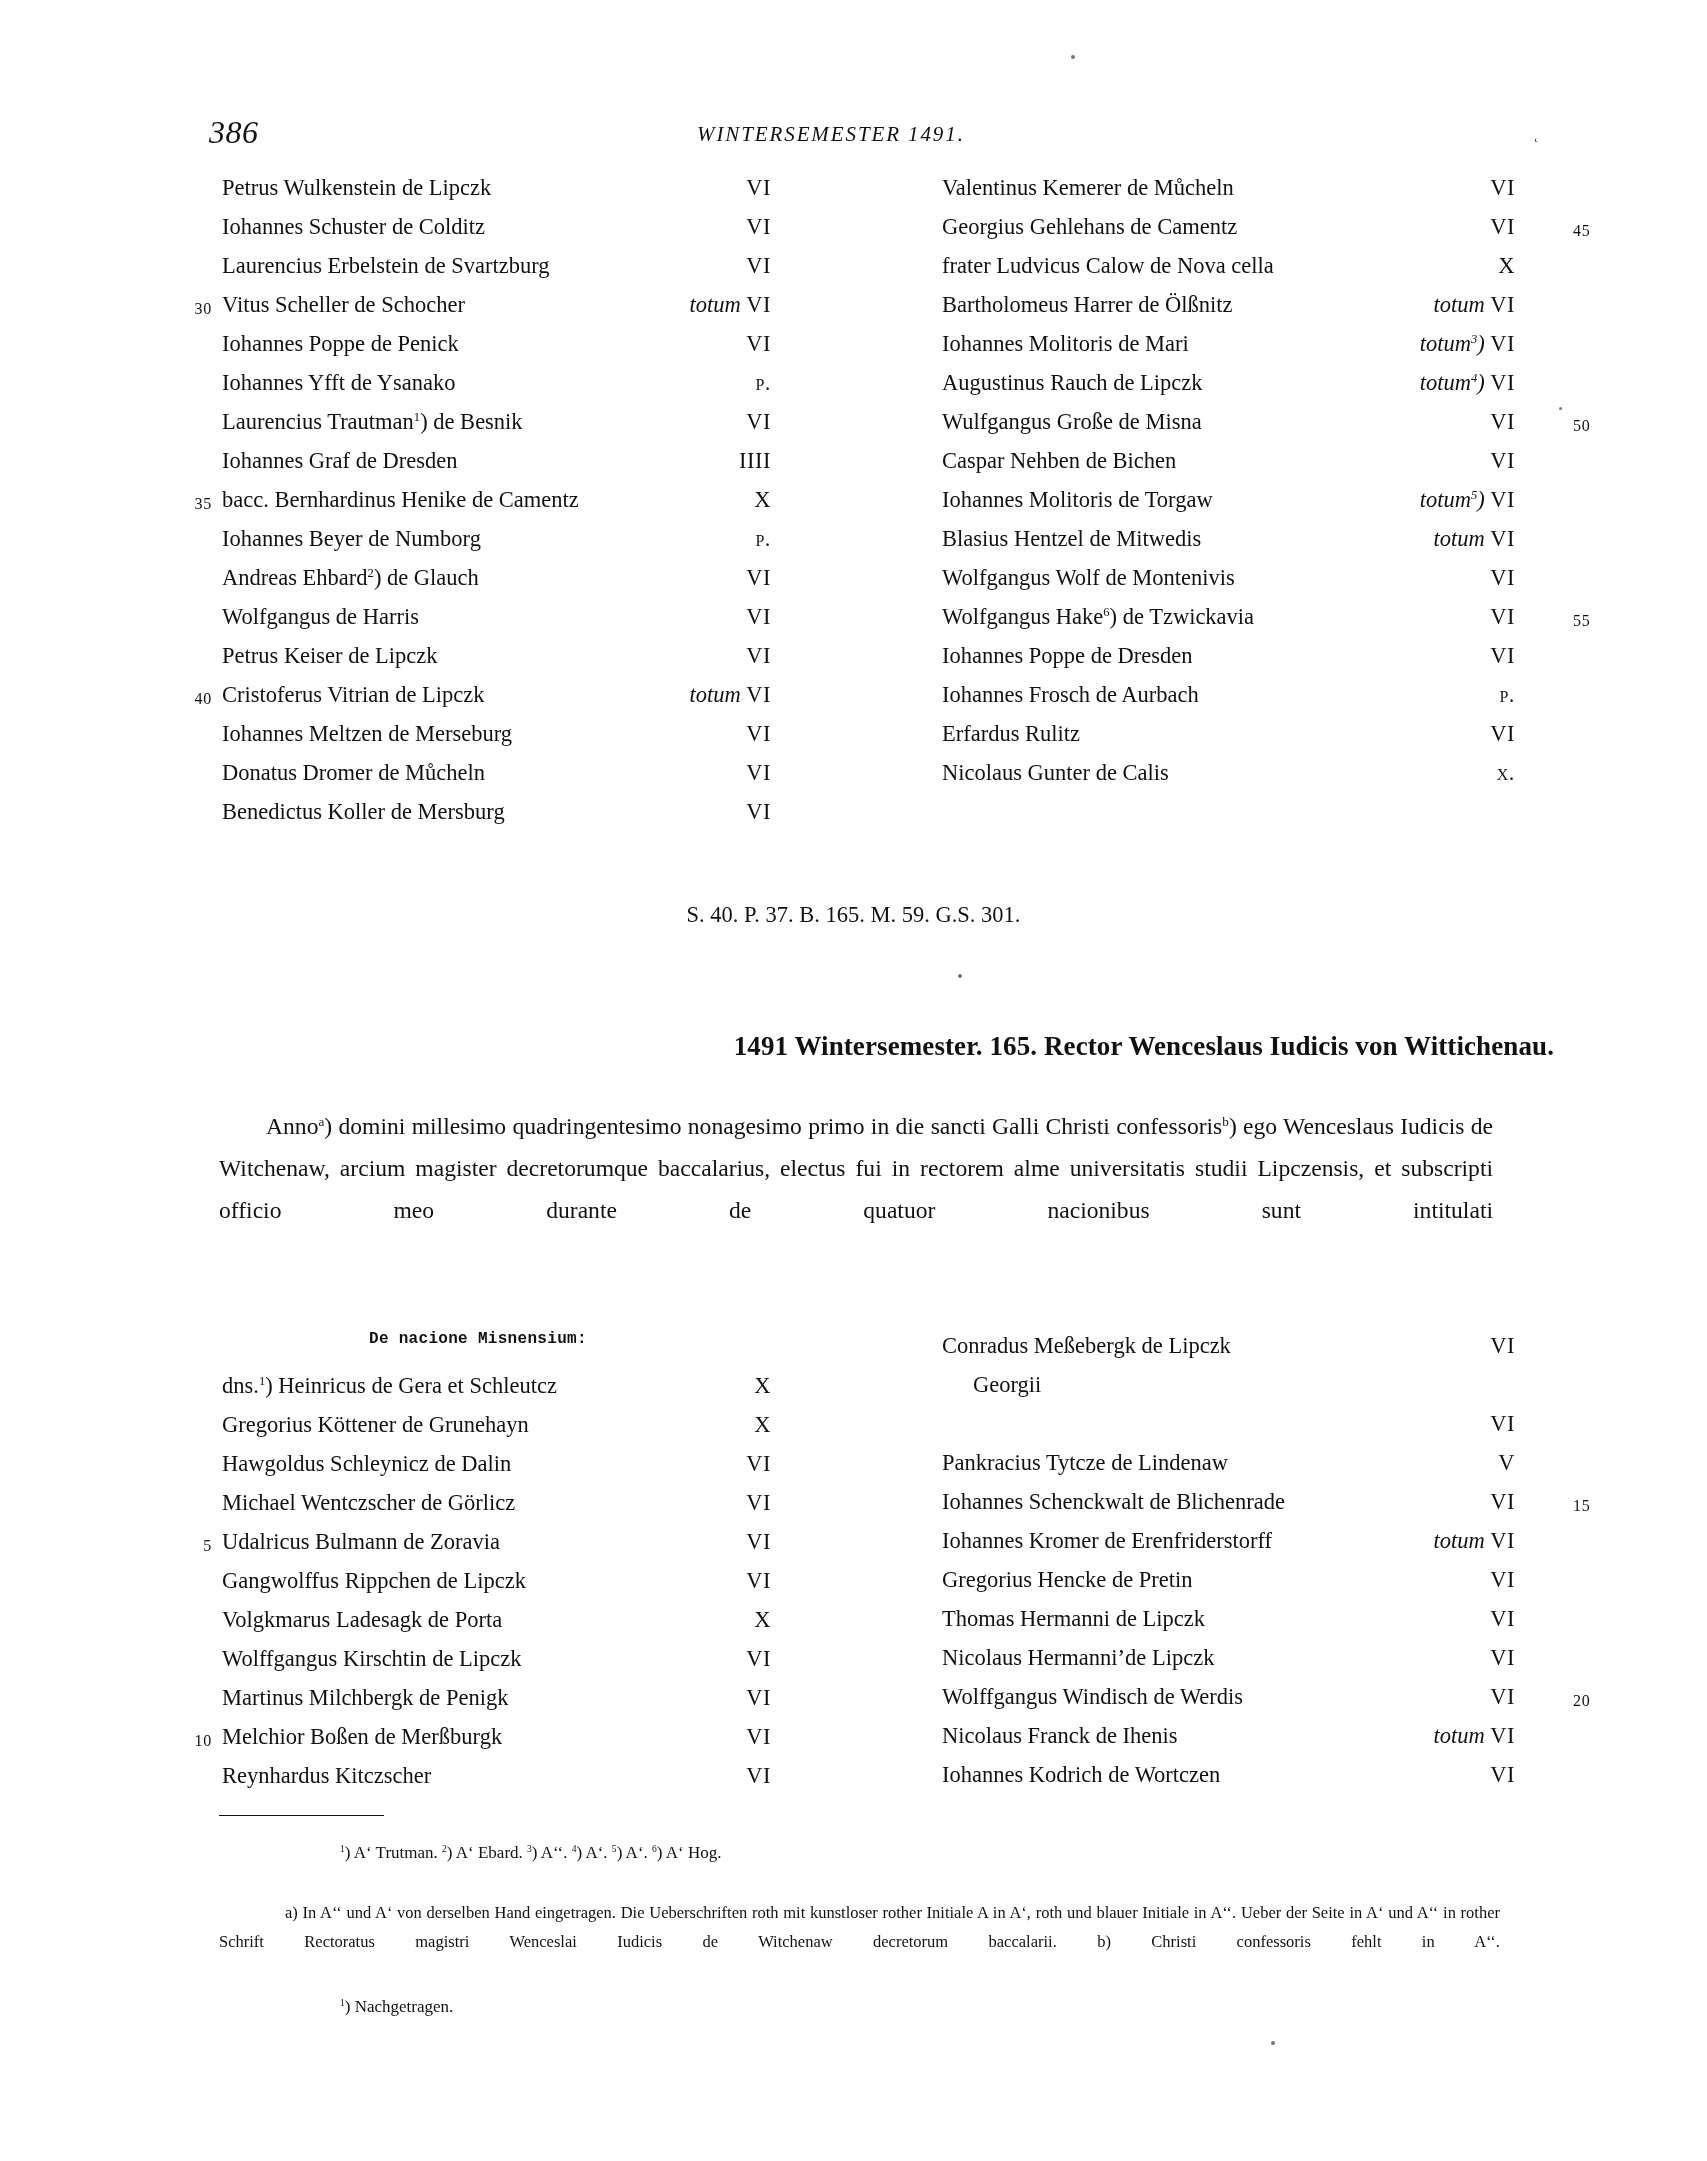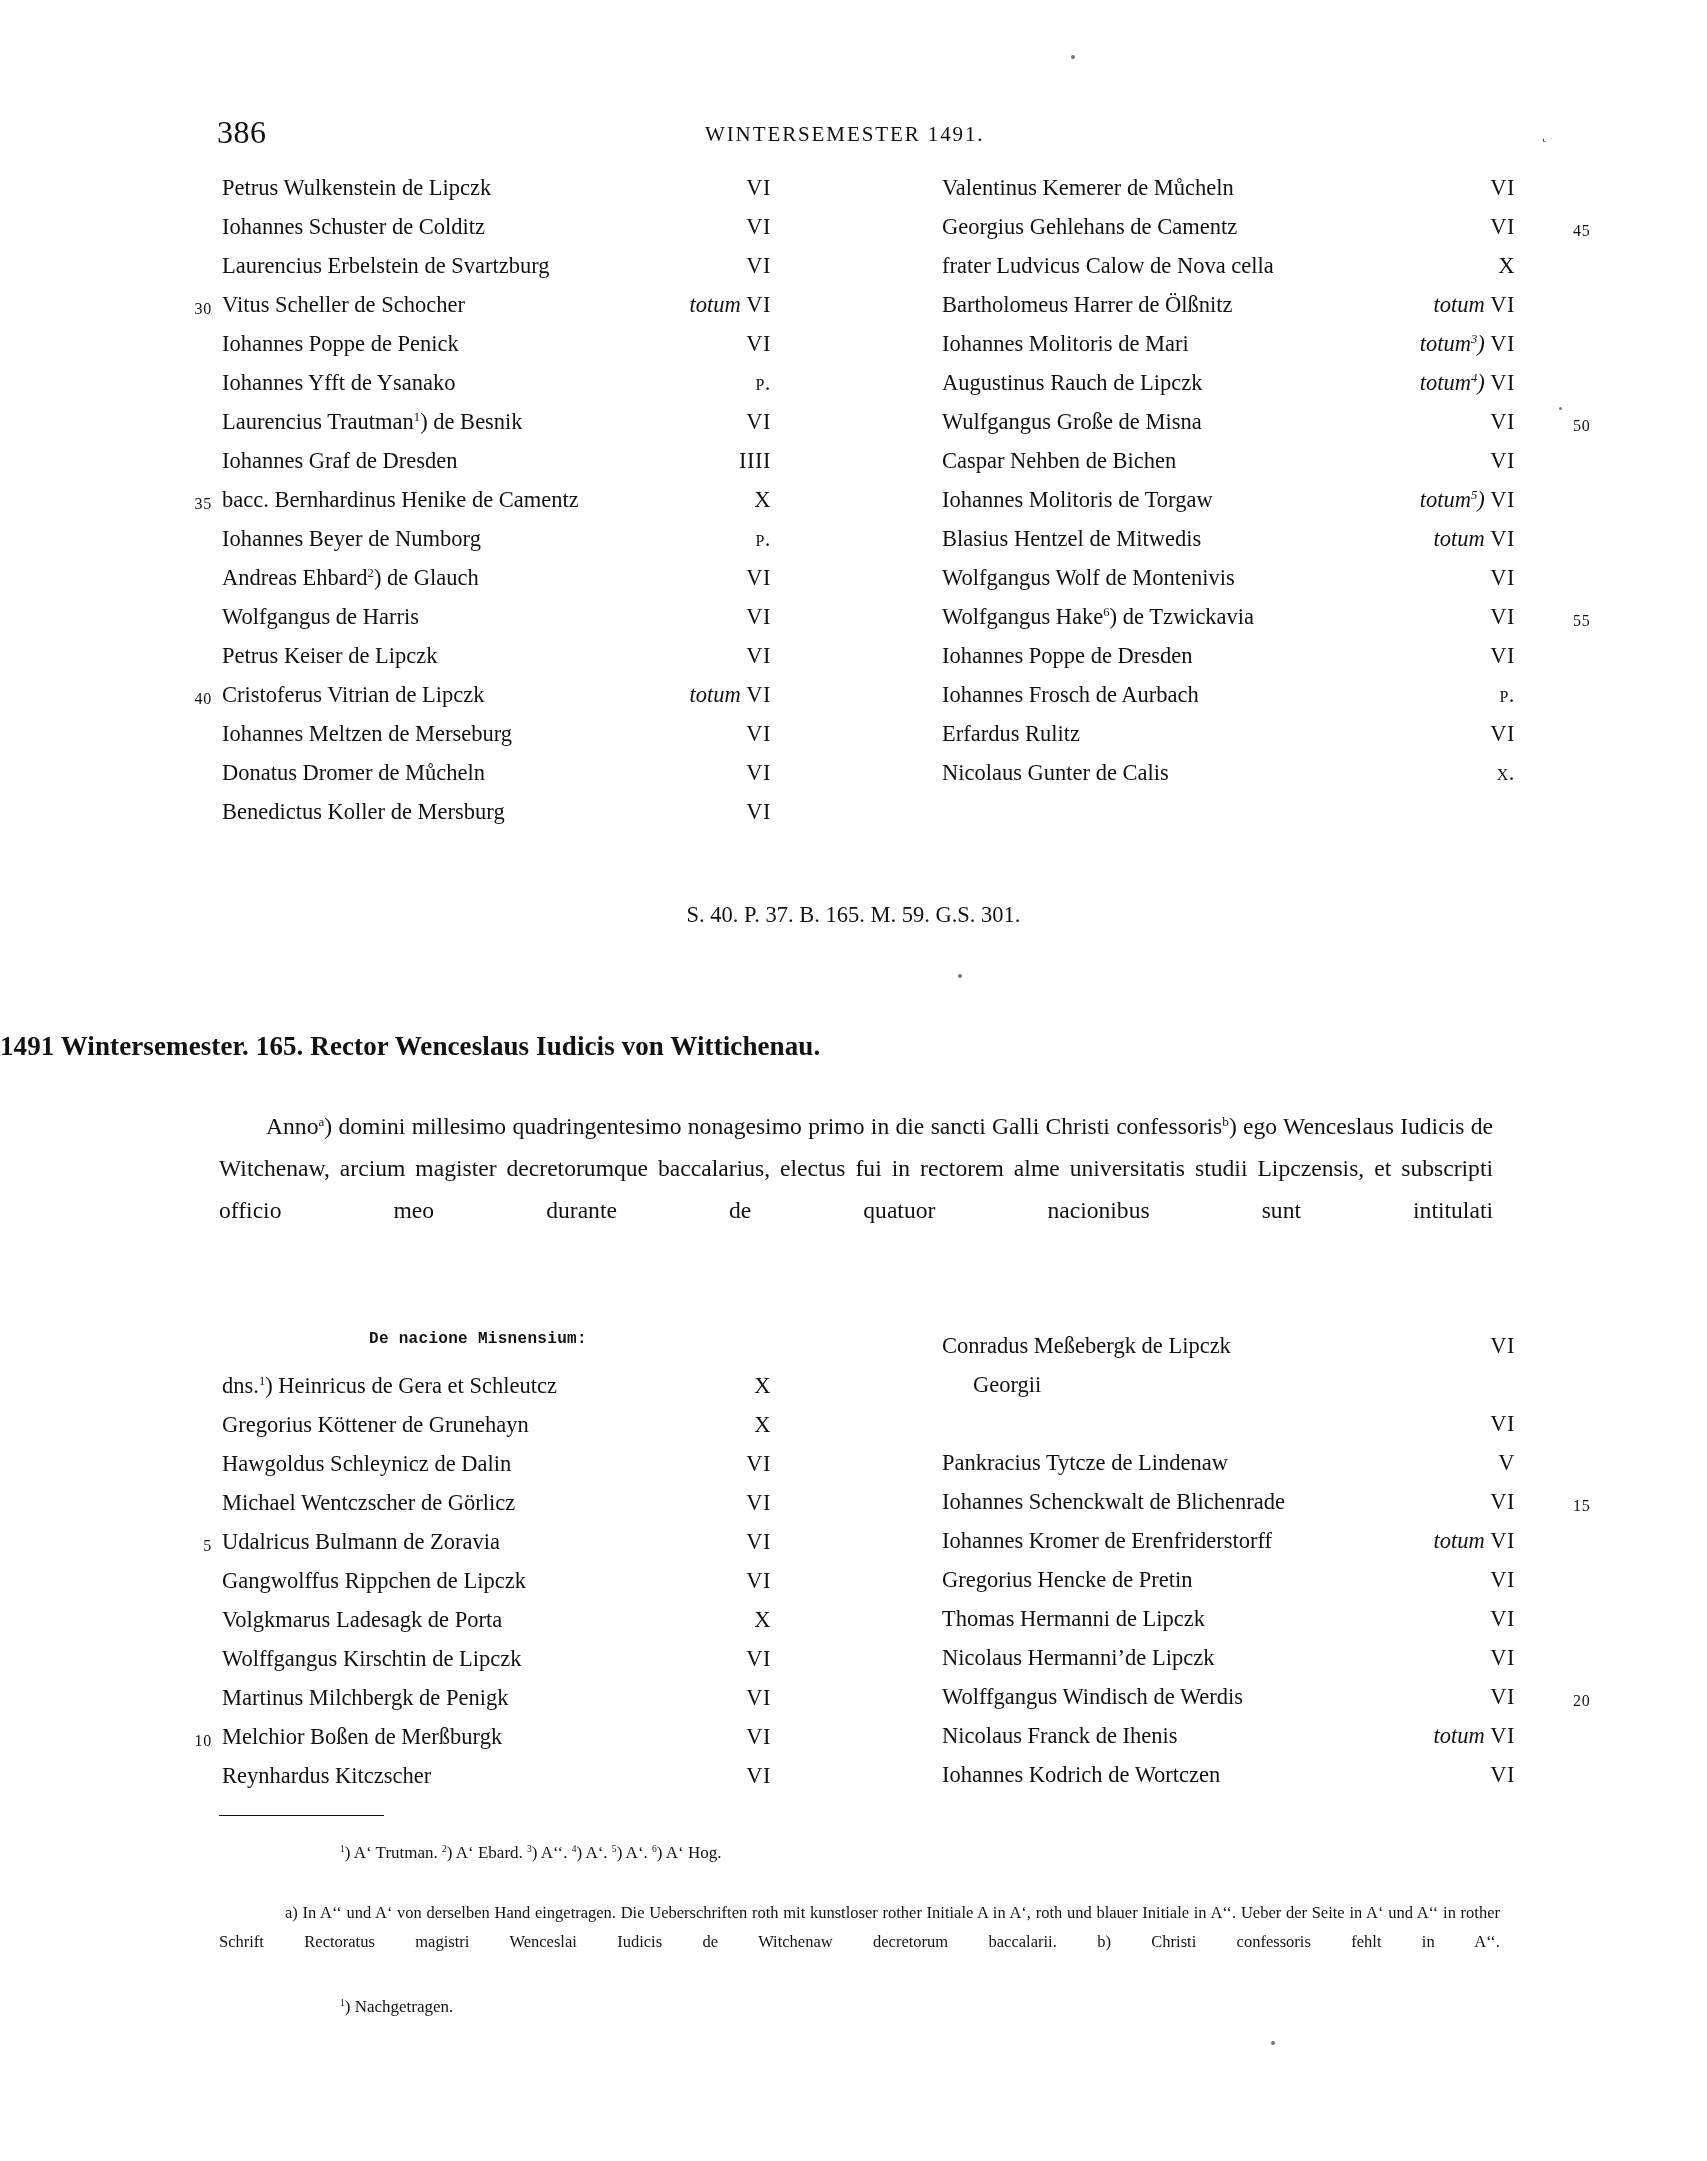"386" .runhead { font-style: none -> italic; left: 8px -> 0 }
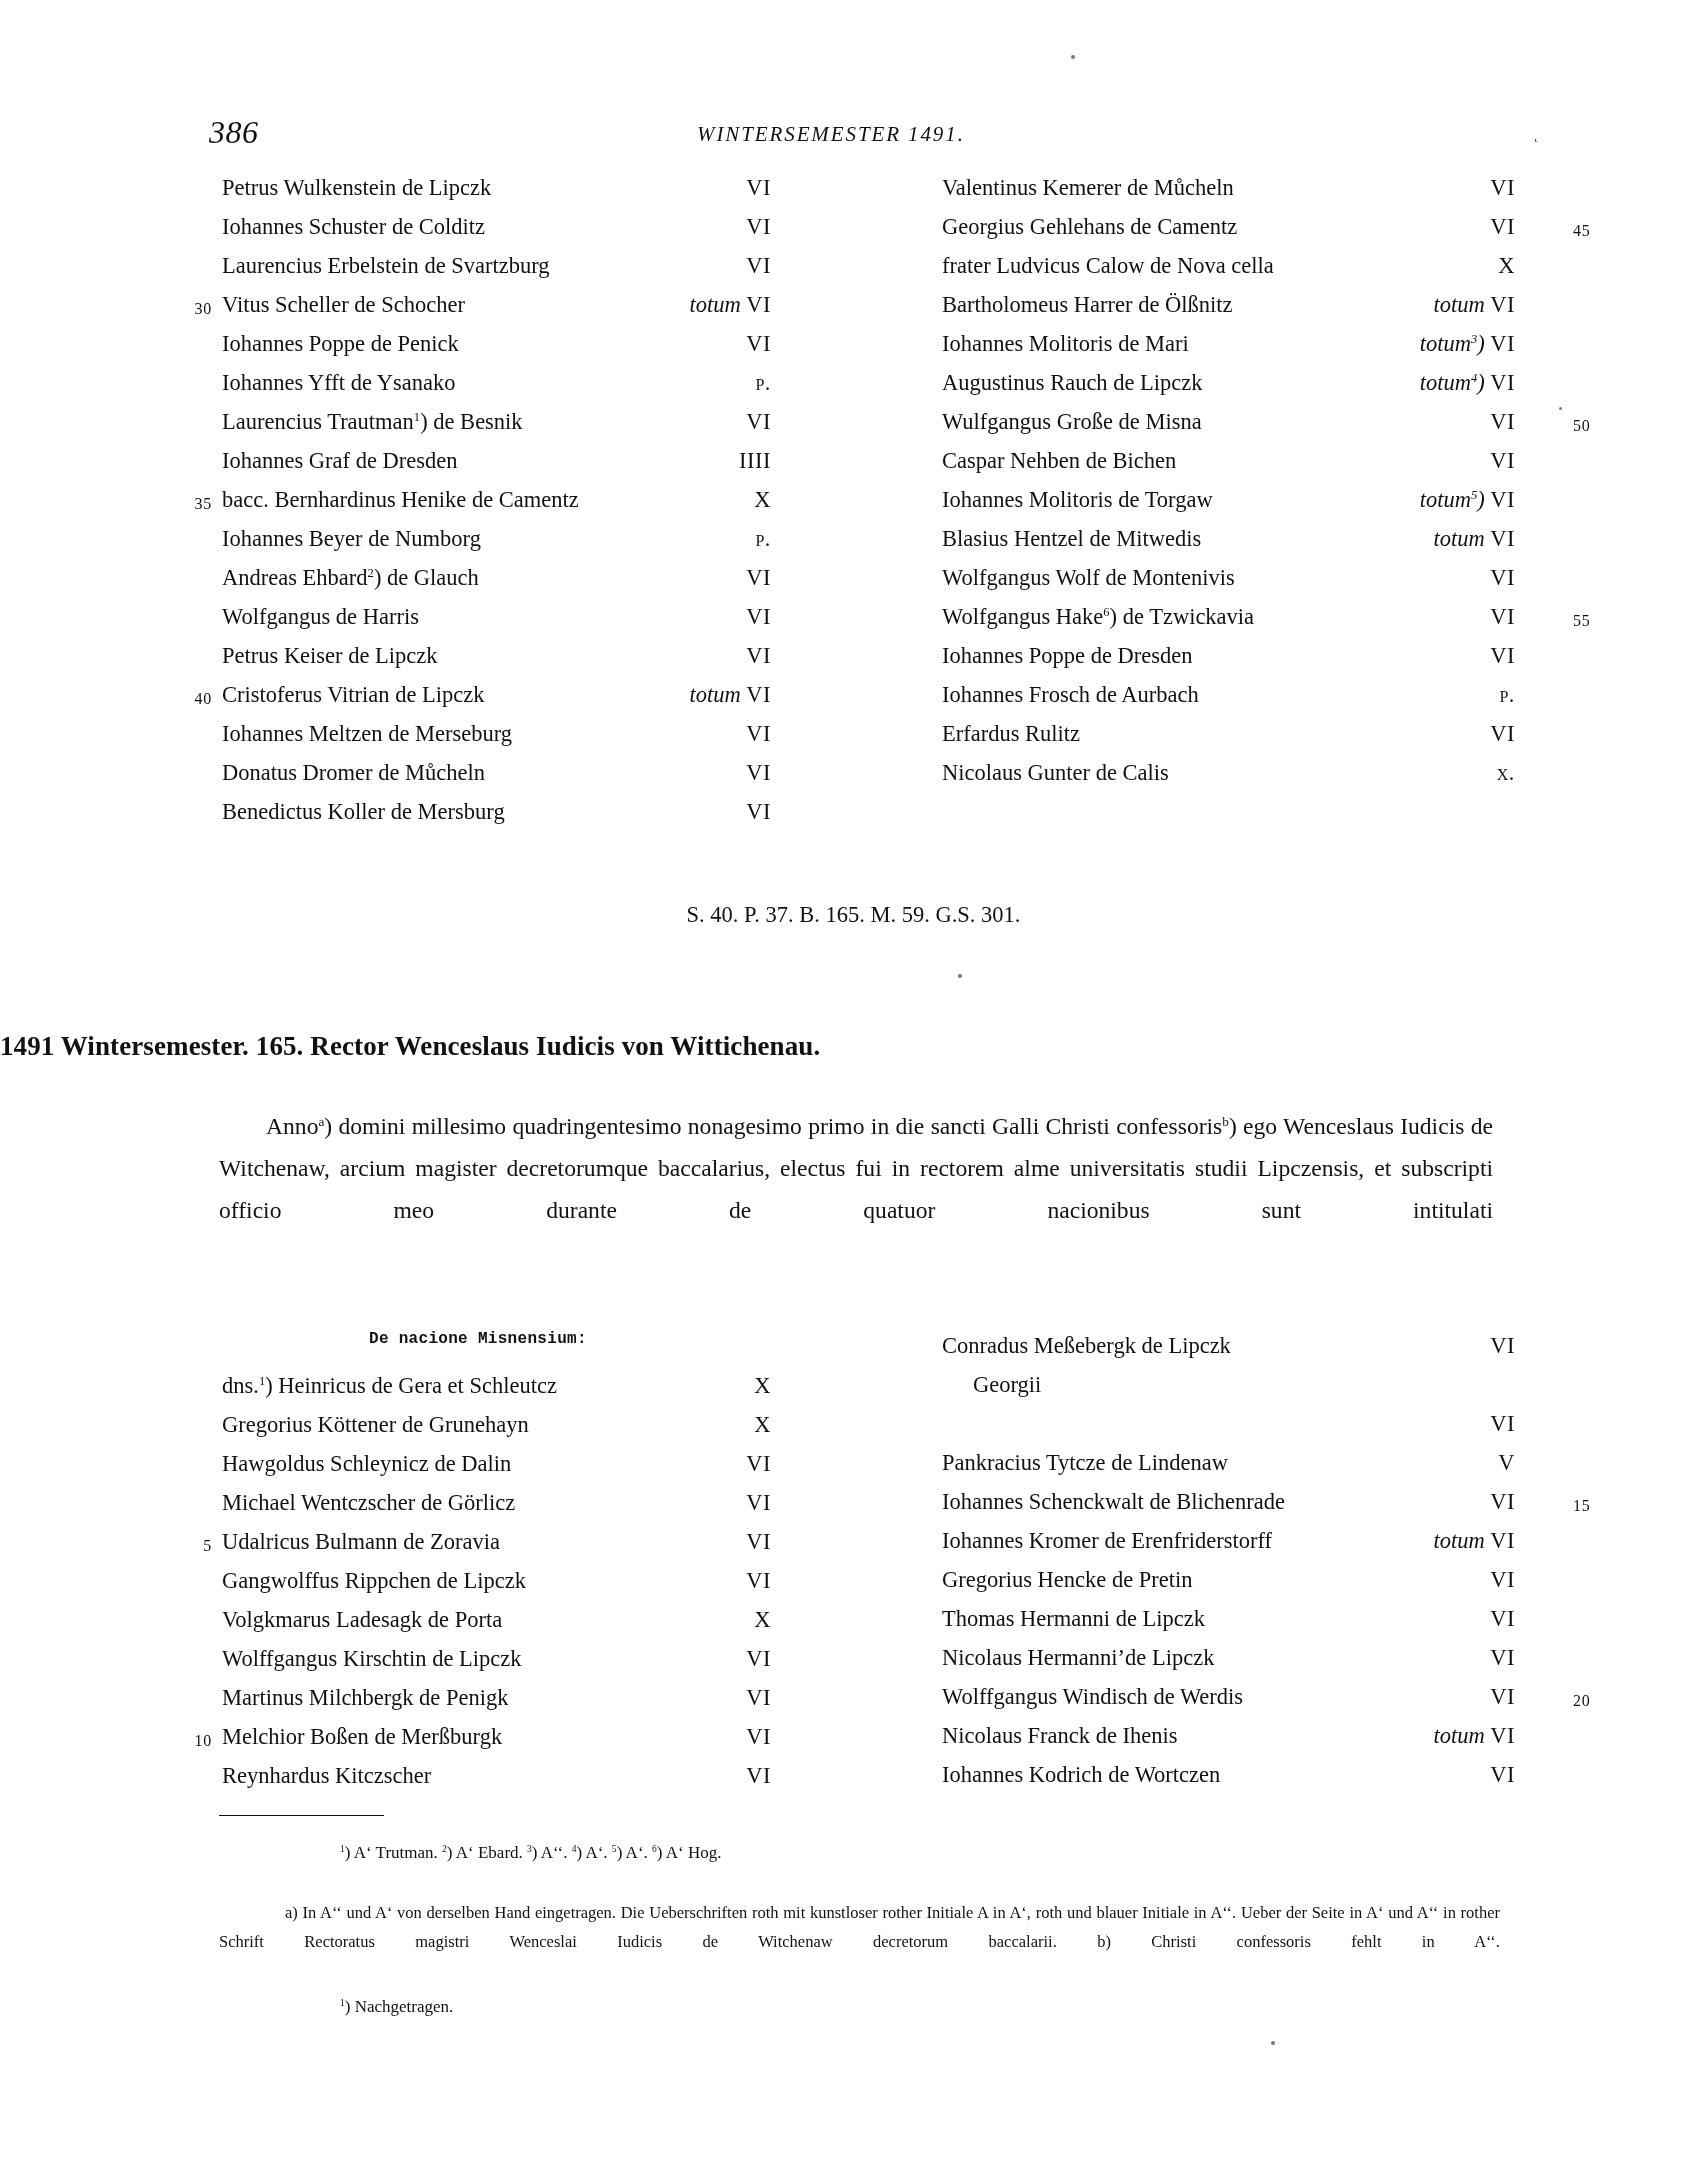"1491 Wintersemester. 165. Rector" .sec-heading { text-align: left -> right }
